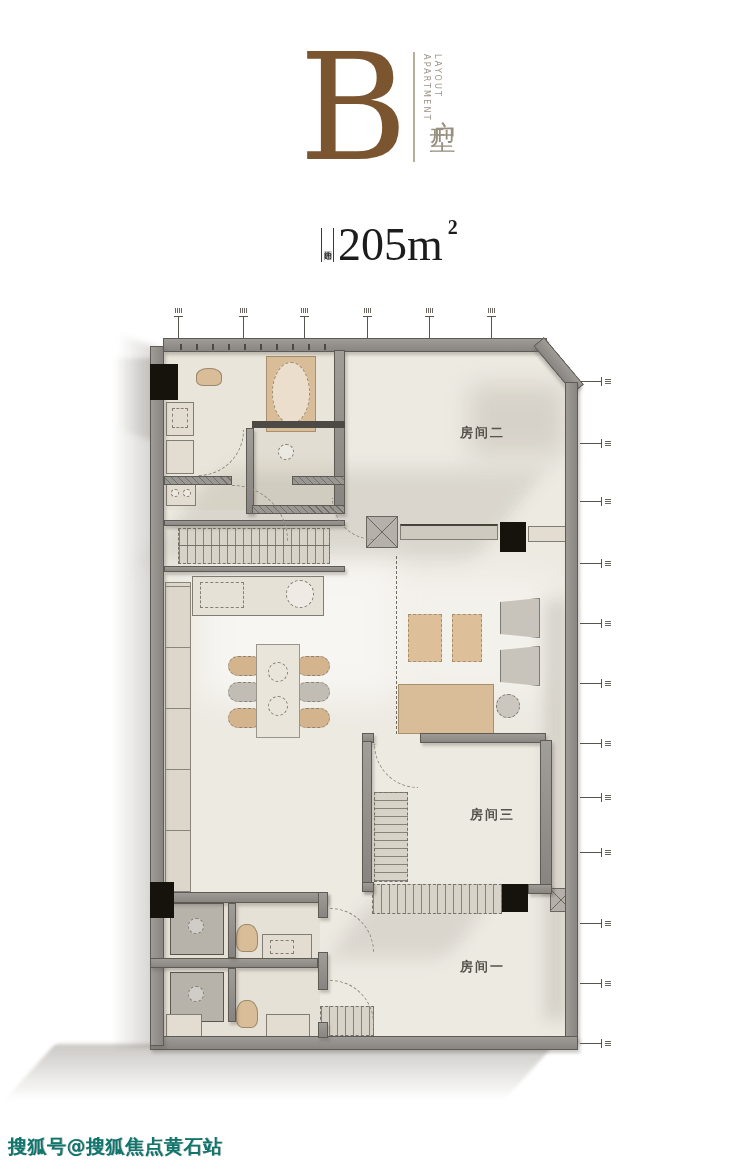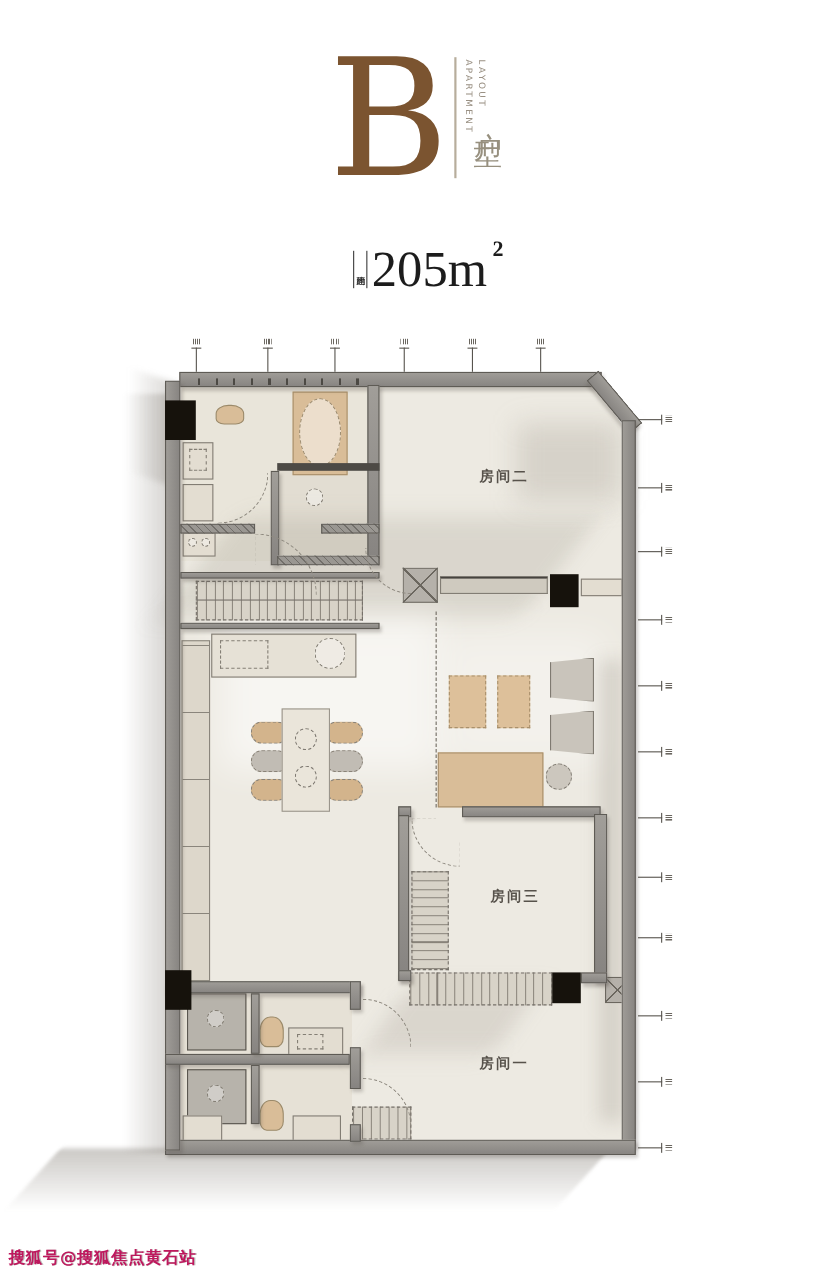"房间二" .label { margin-left: none -> 24px }
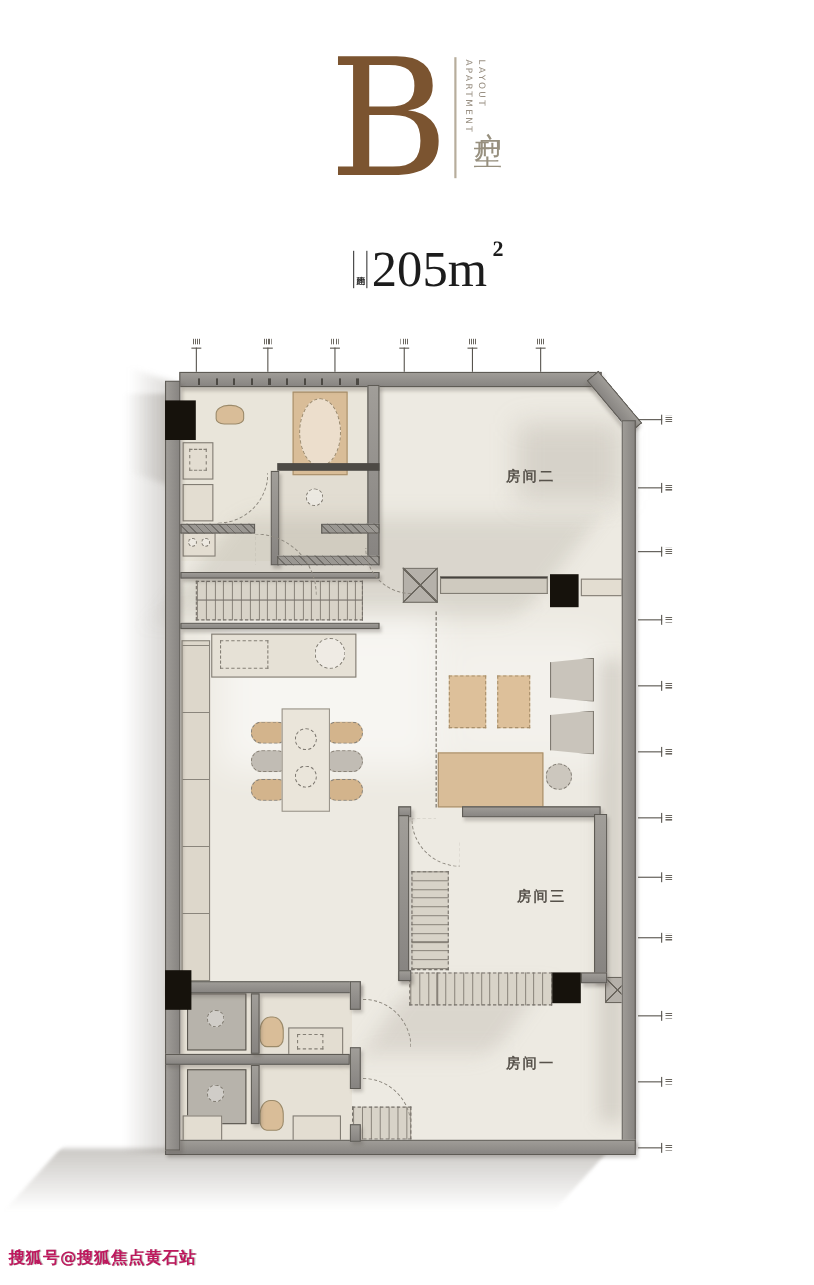"搜狐号@搜狐焦点黄石站" .wm { color: #be185d -> #0f766e; font-size: 15px -> 19px }
